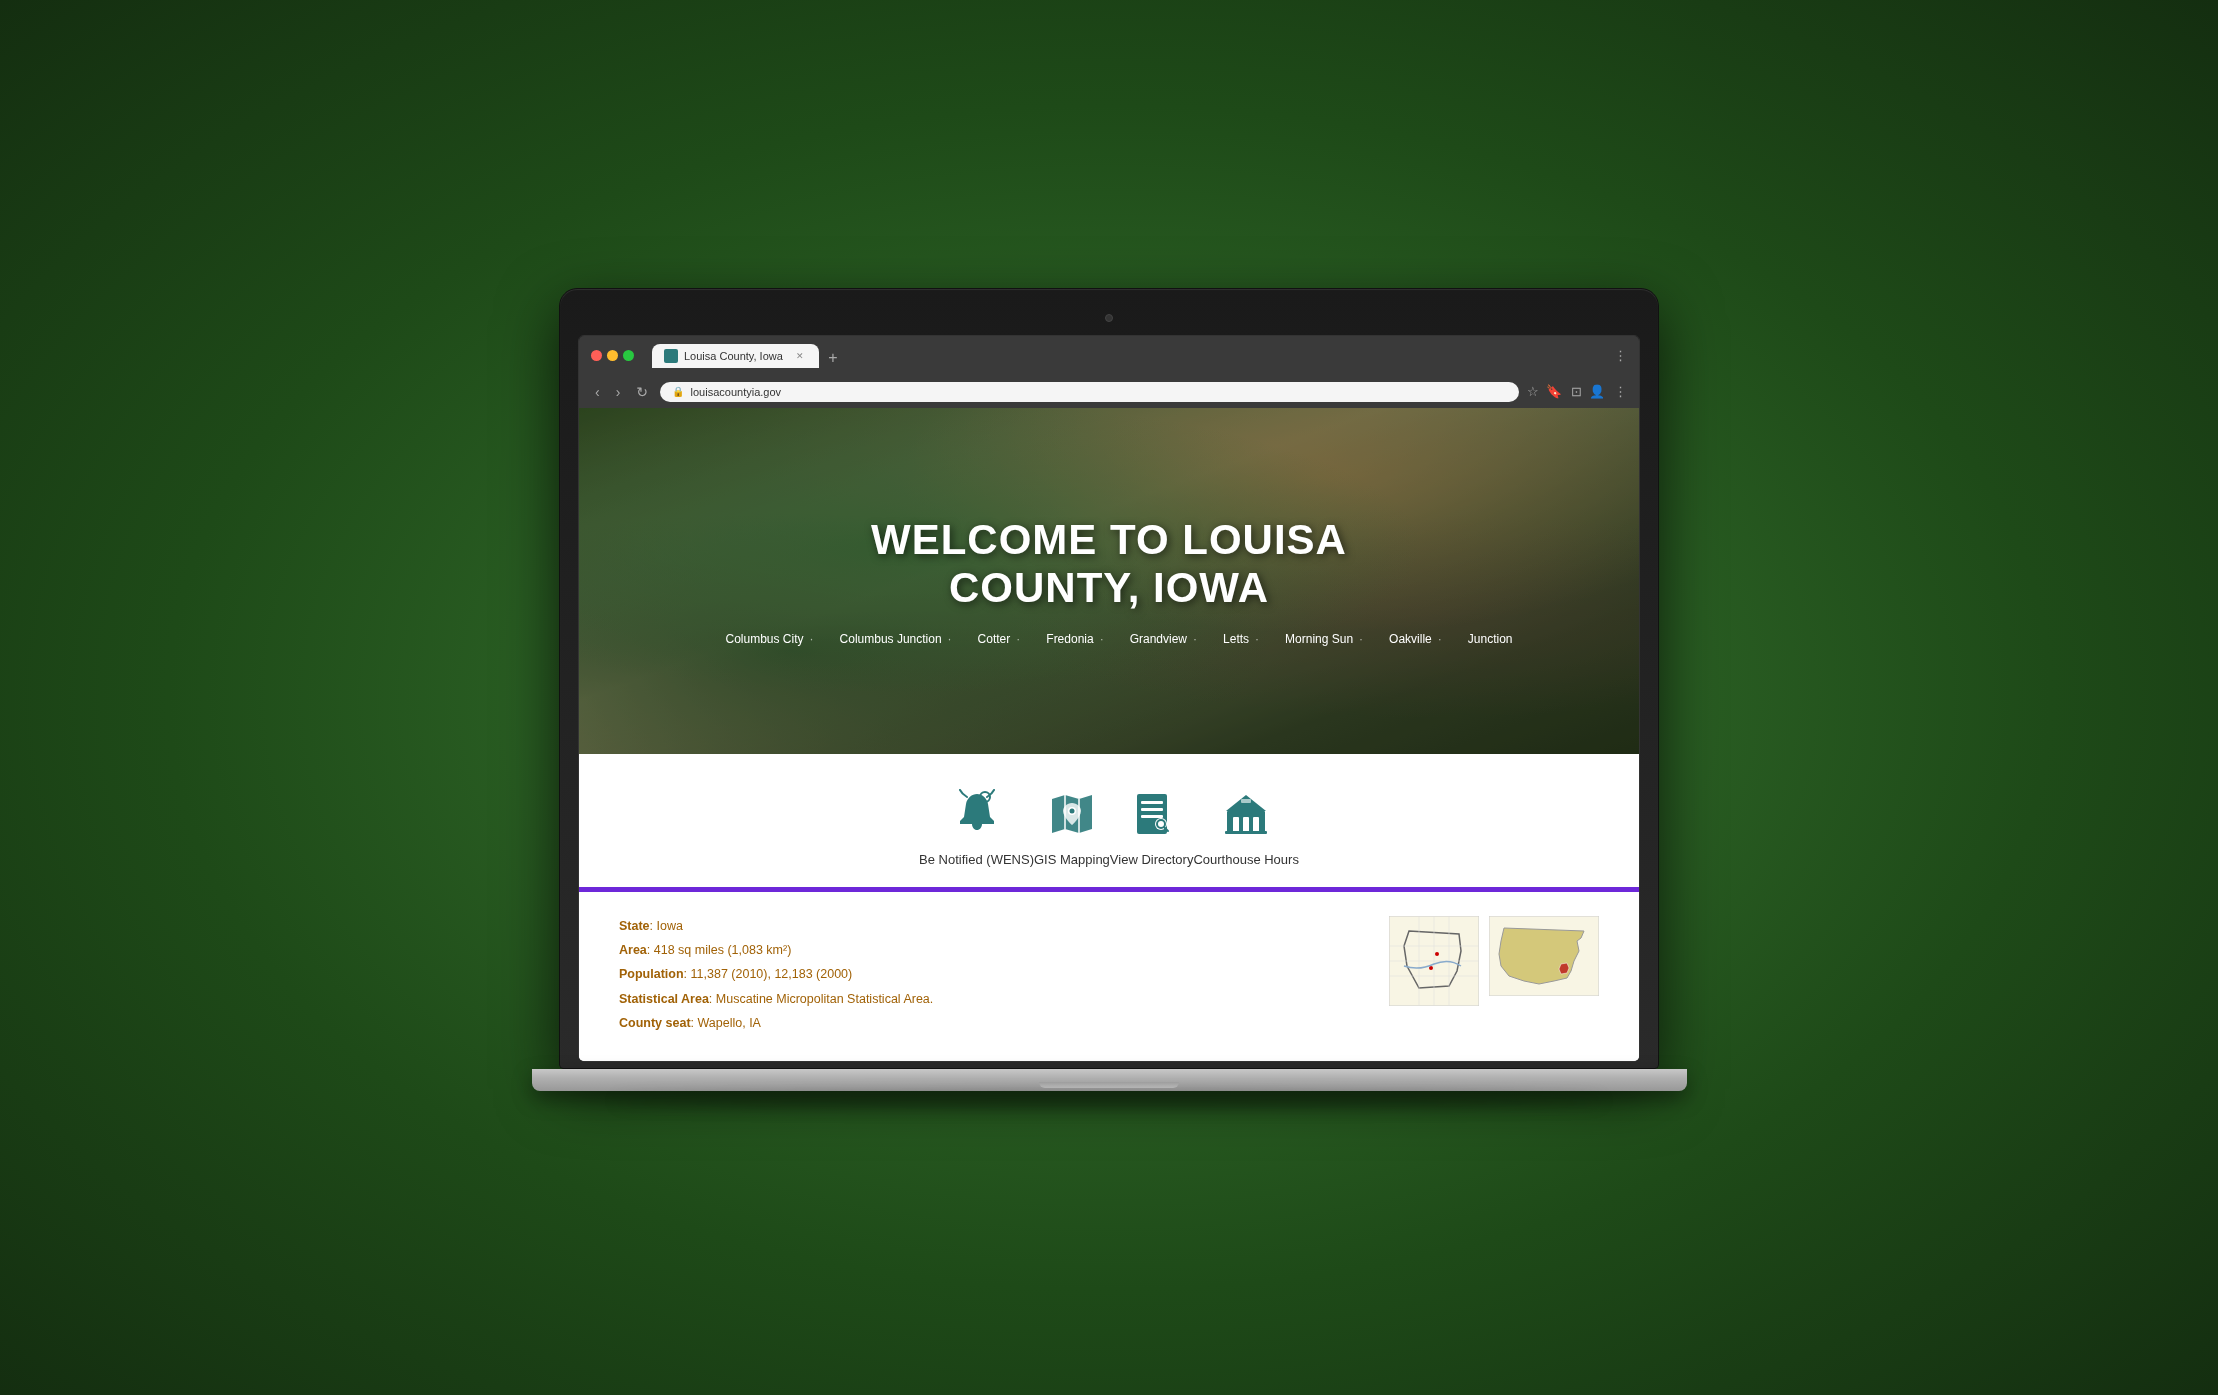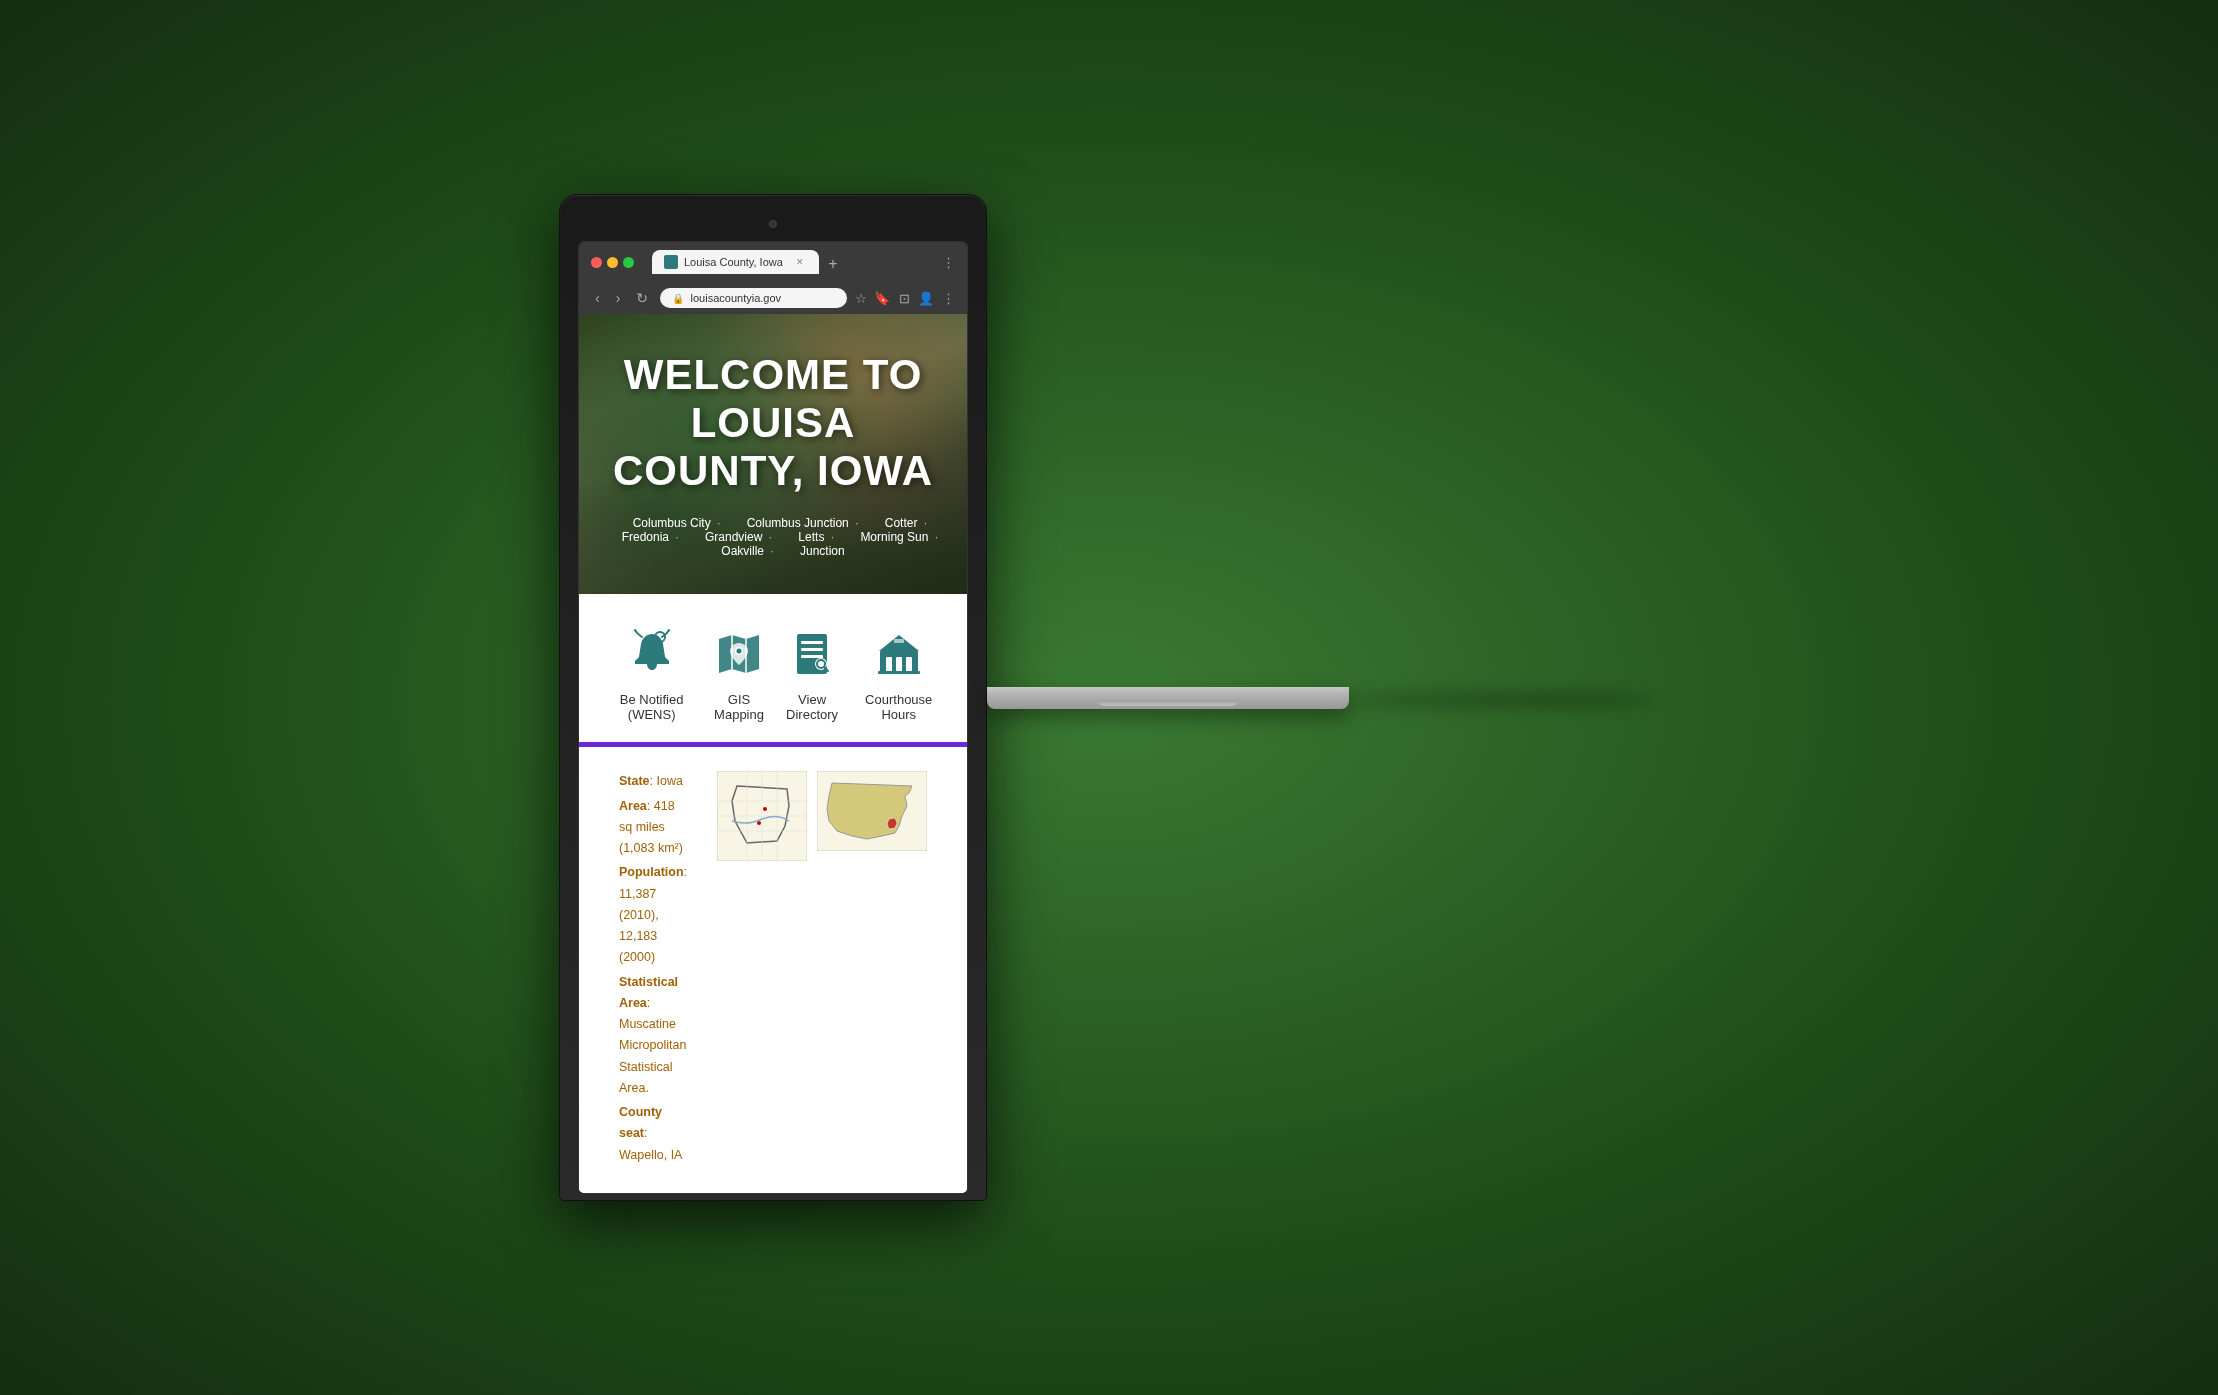"Louisa County, Iowa" .laptop-outer { flex-direction: row -> column }
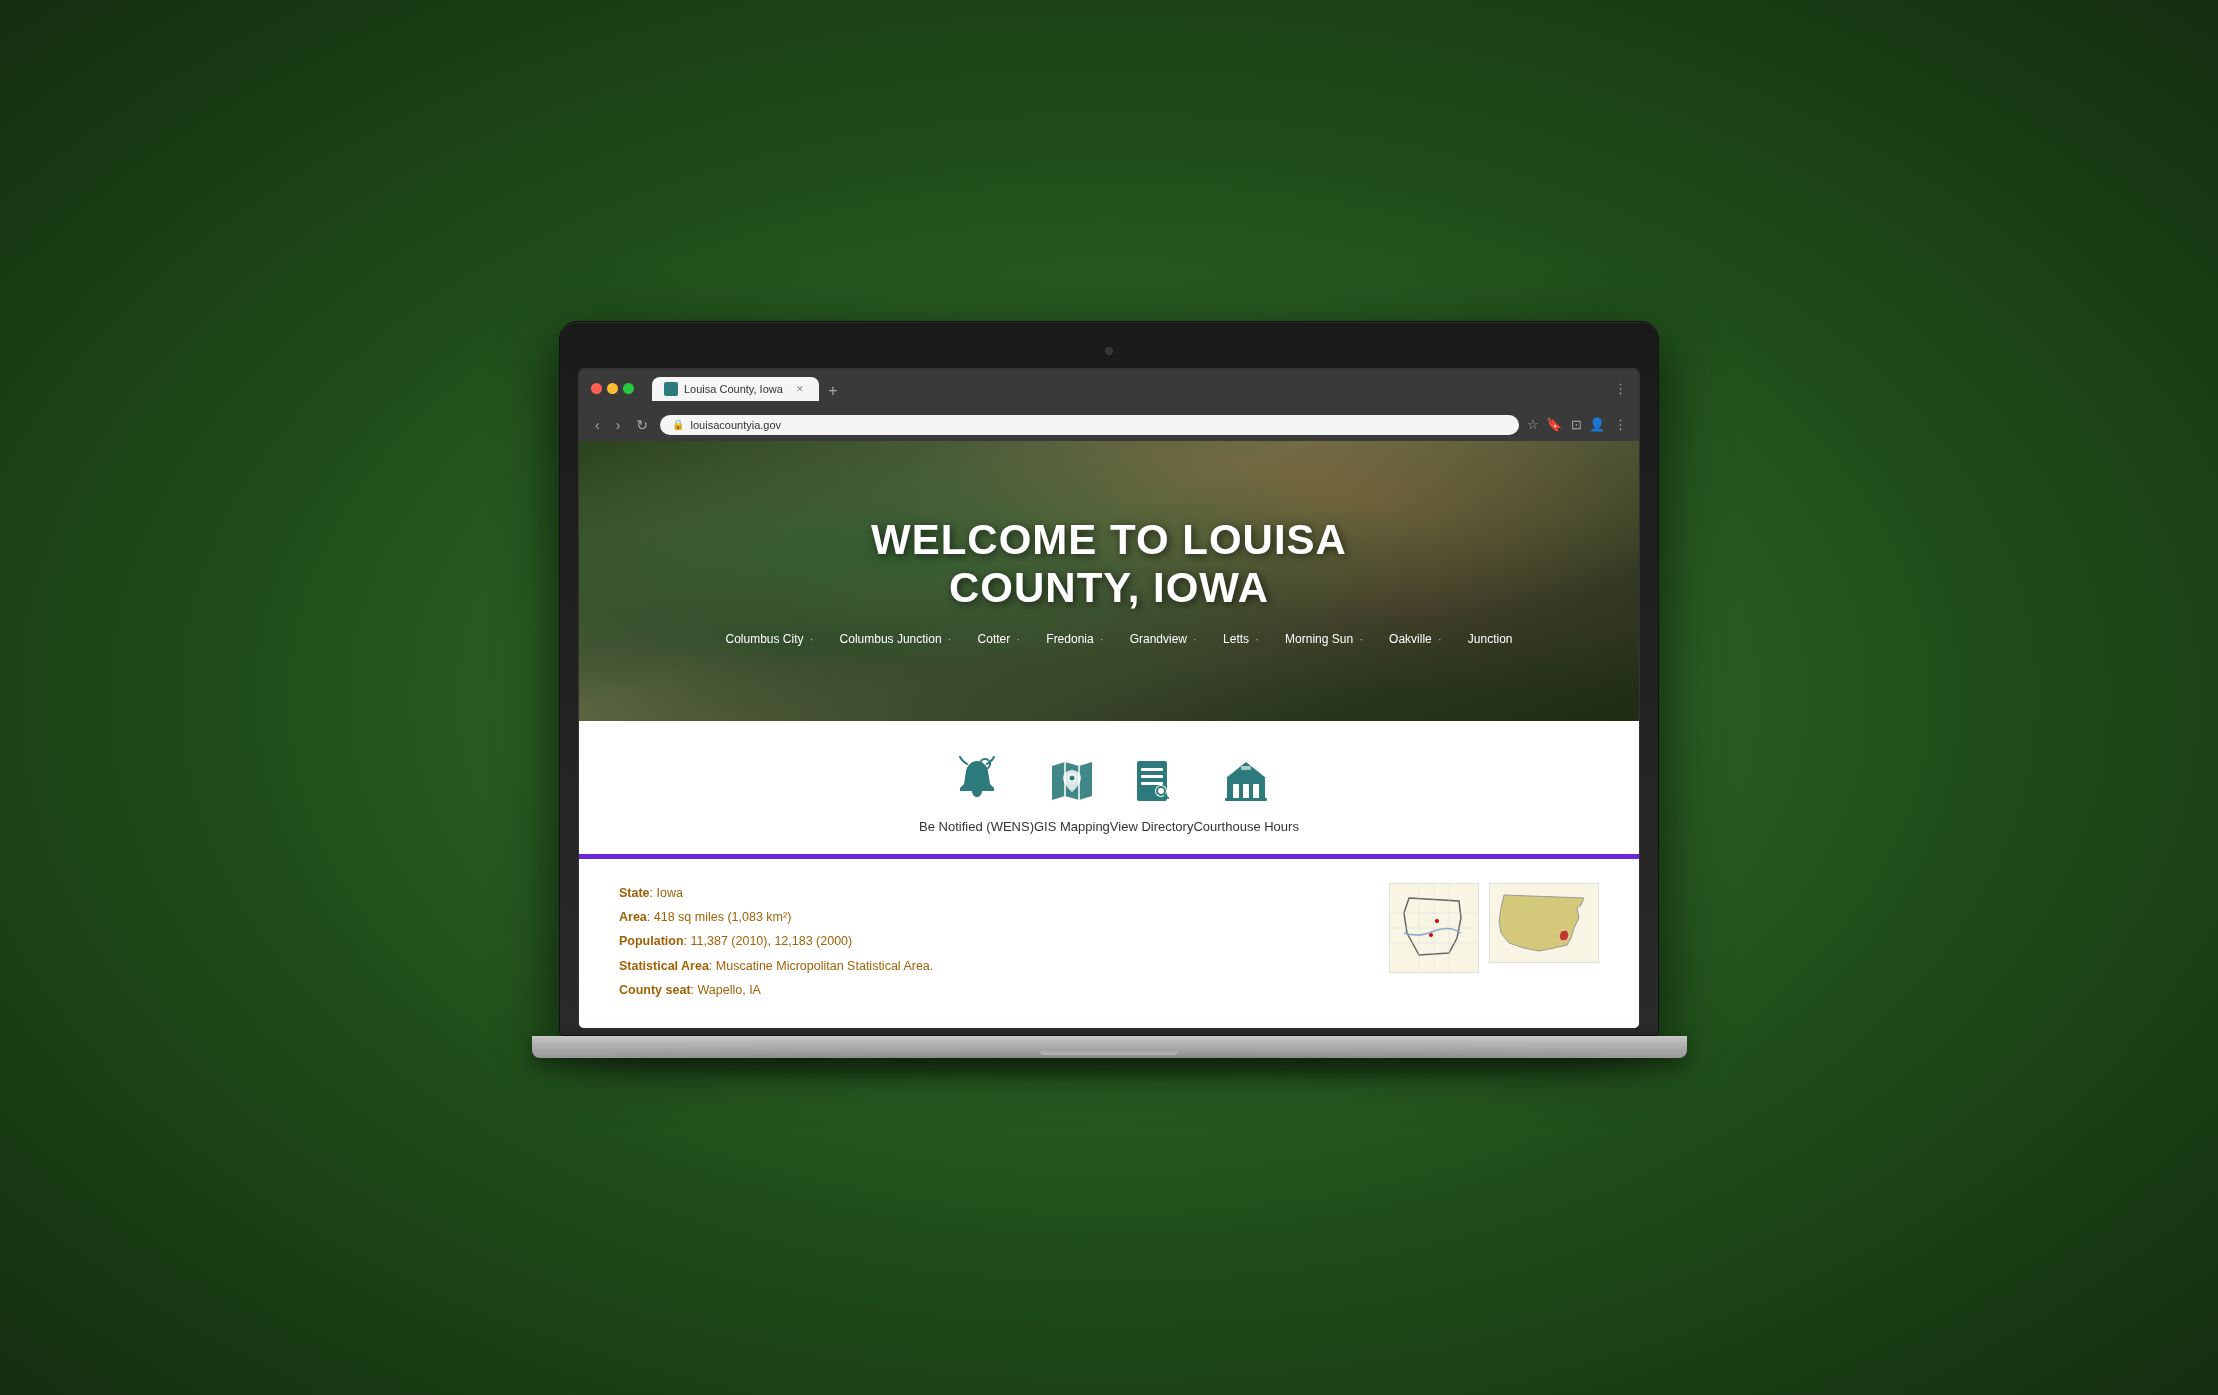"WELCOME TO LOUISA" .hero { height: 280px -> 346px }
